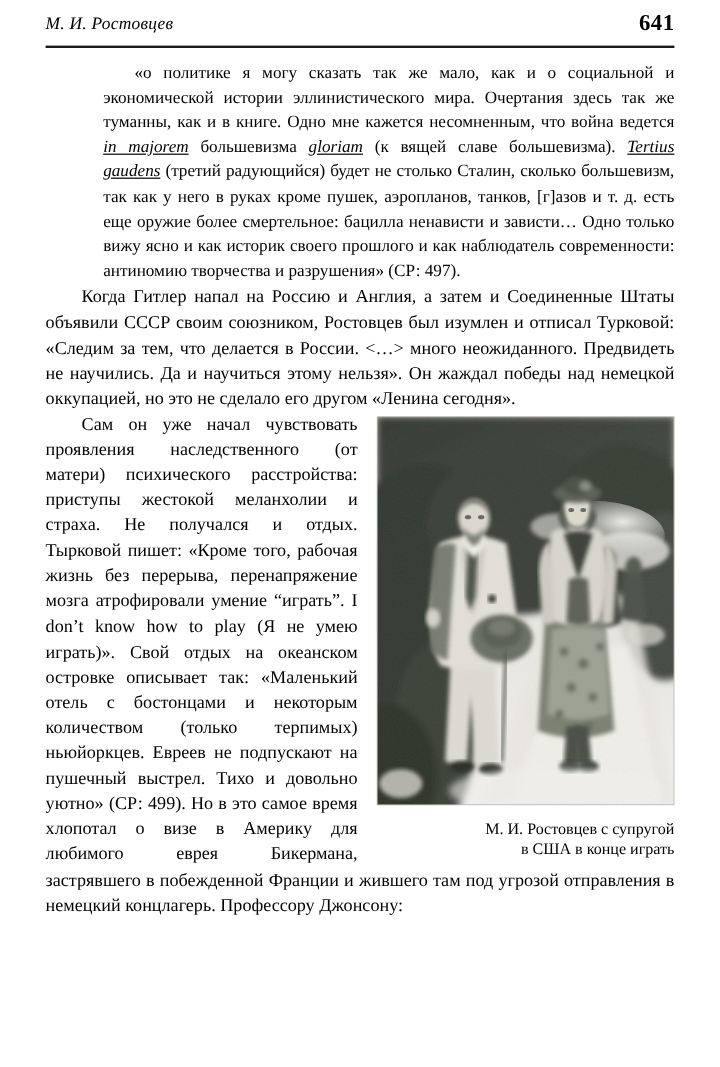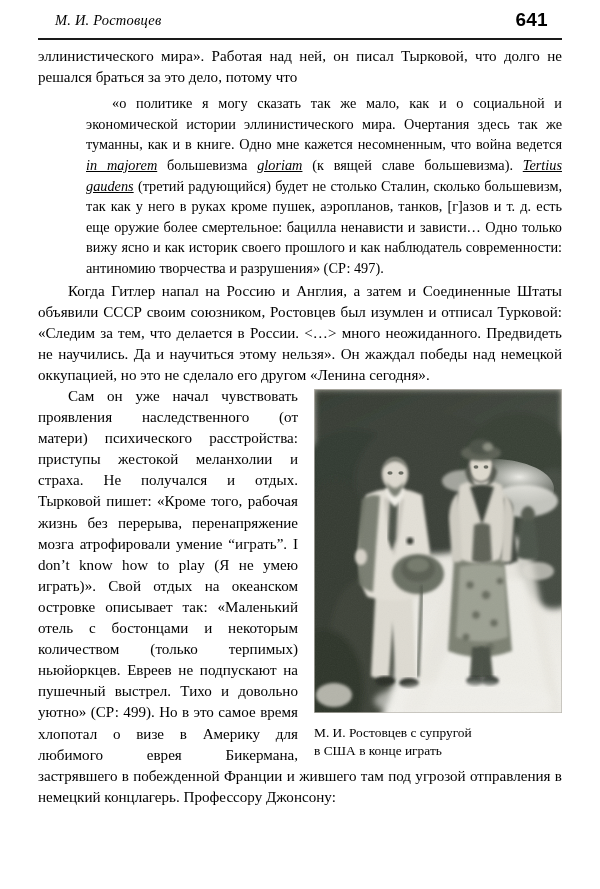"М. И. Ростовцев" .header-title { left: 17px -> 0 }
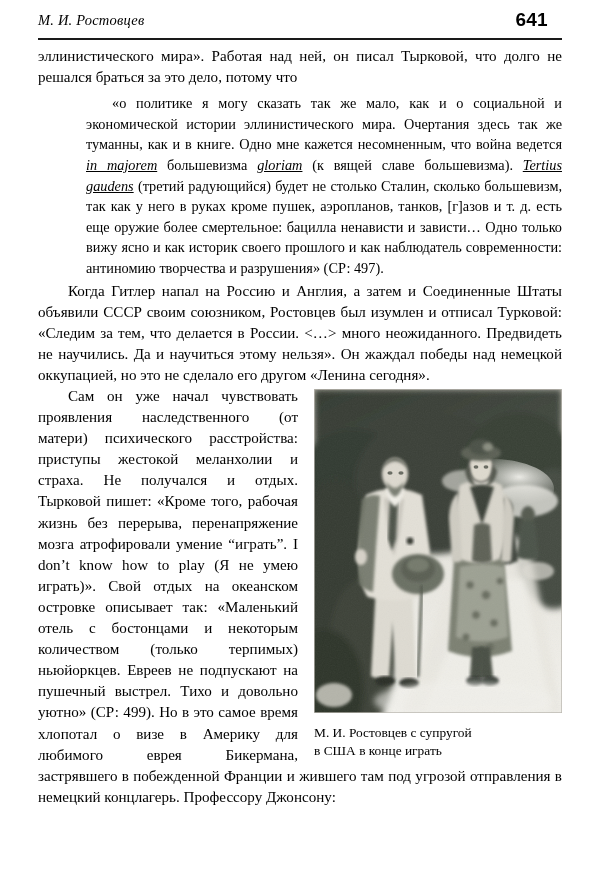"641" .header-folio { font-family: Liberation Sans, sans-serif -> Liberation Serif, serif; right: 14px -> 0 }
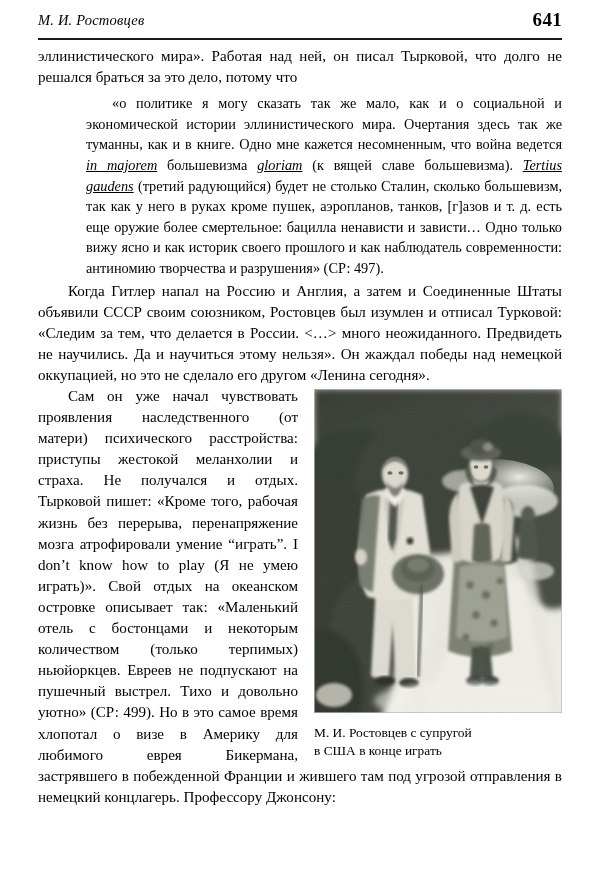"эллинистического мира». Работая над ней," p { html: <p>эллинистического мира». Работая над ней, он писал Тырковой, что долго не решался браться за это дело, потому что</p> -> none }
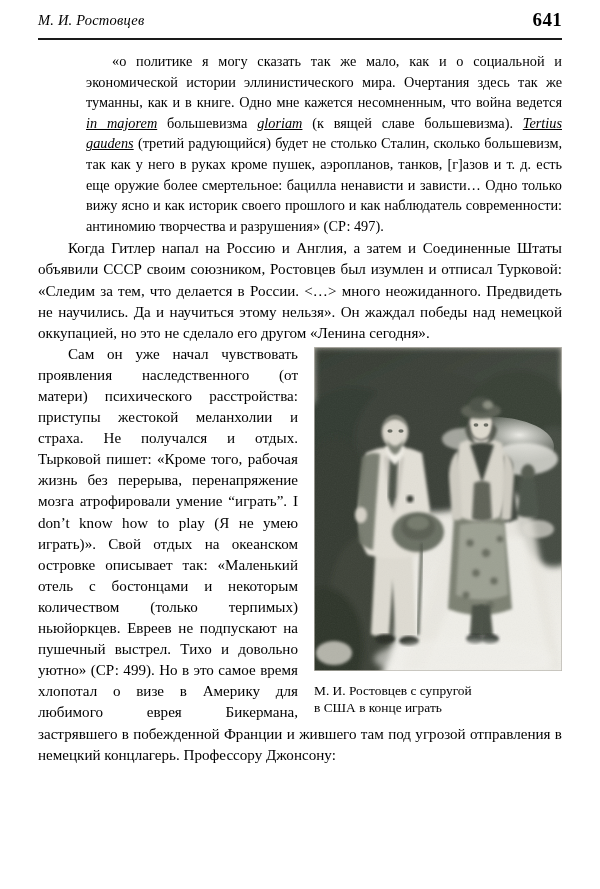"М. И. Ростовцев с супругой" .caption { text-align: left -> right }
